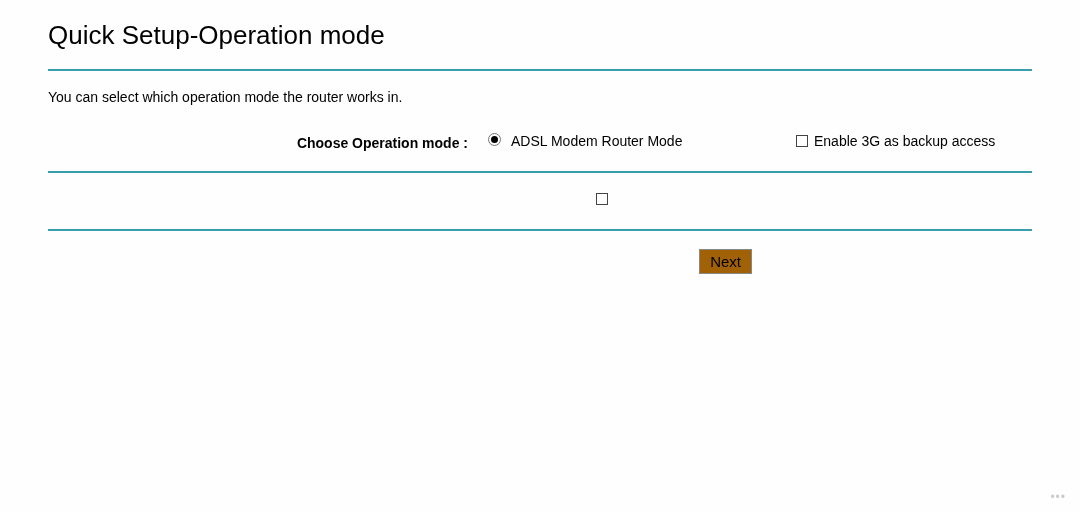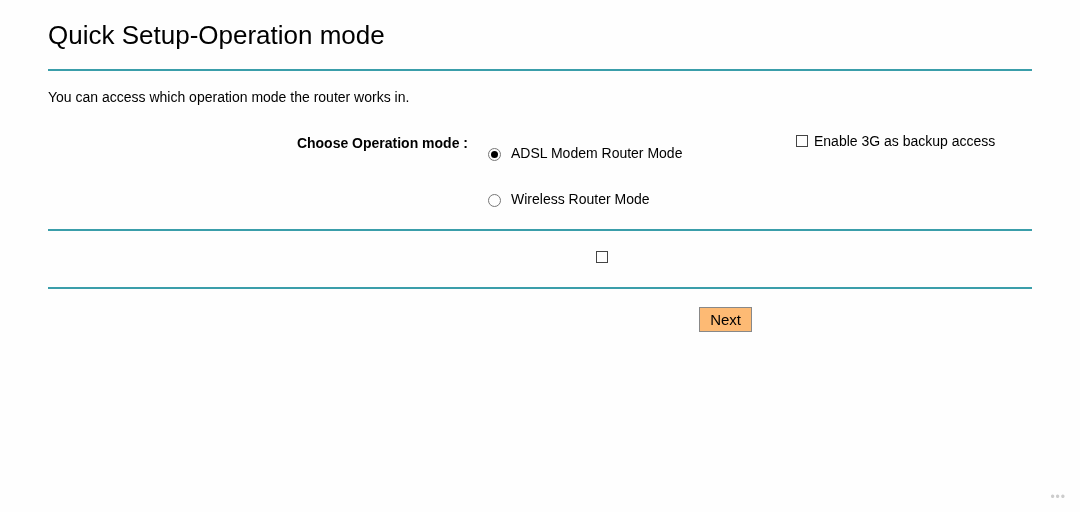"You can access which operation" p.intro { text: access -> select }
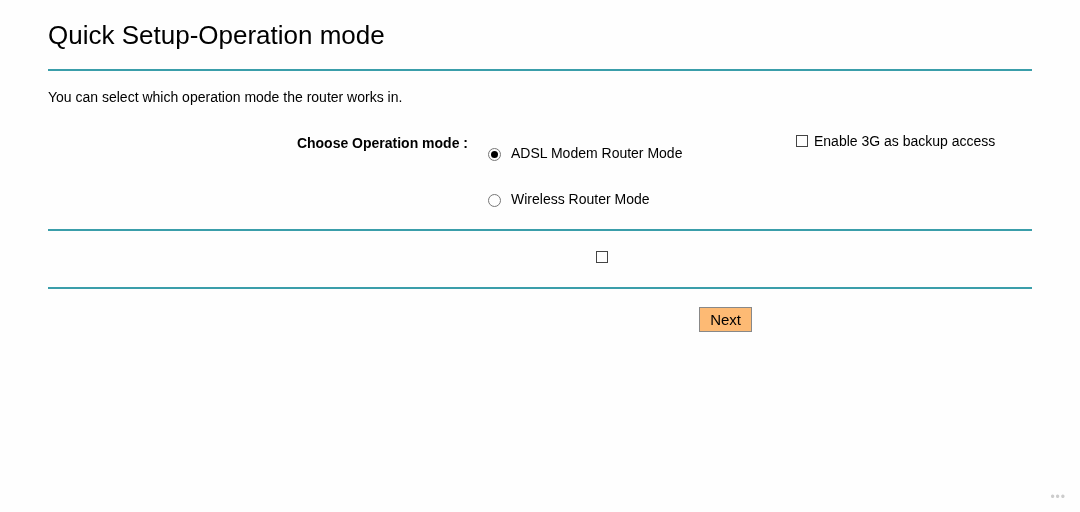"ADSL Modem Router Mode" .radio-row { align-items: flex-end -> flex-start; margin-top: 12px -> none }
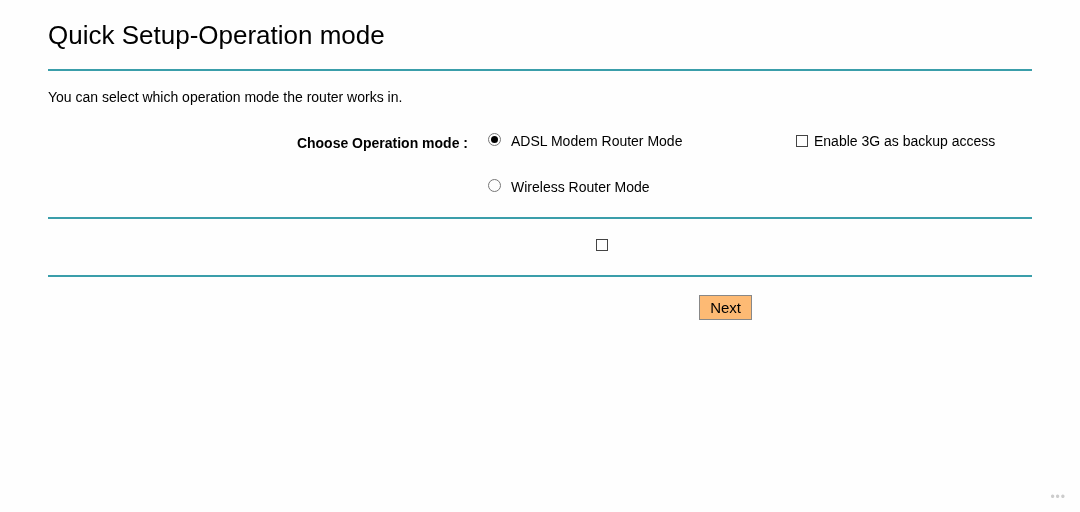"Wireless Router Mode" div.radio-row { html: <div> <span></span> <span>Wireless Router Mode</span> </div> -> none }
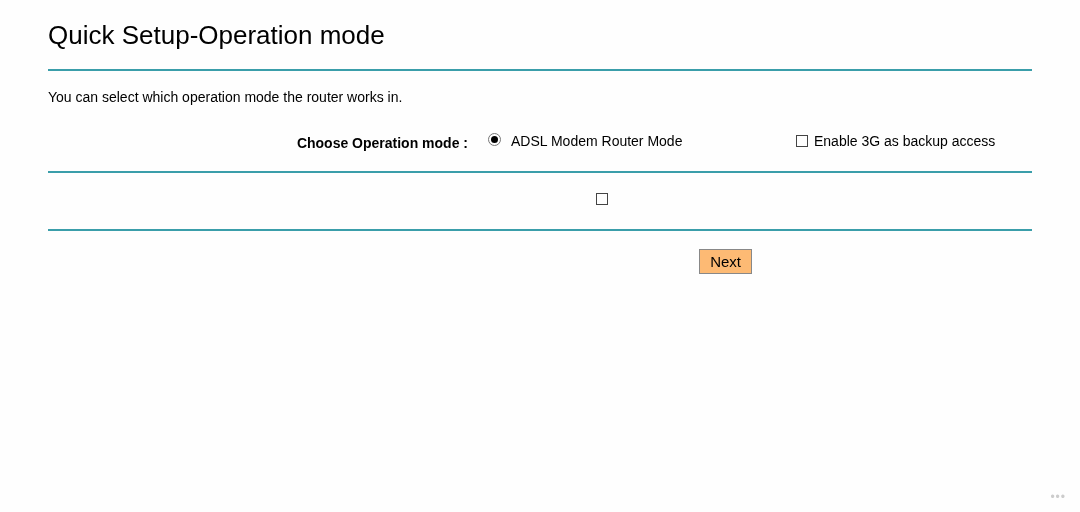"Next" button.next { background: #fdba74 -> #a16207 }
